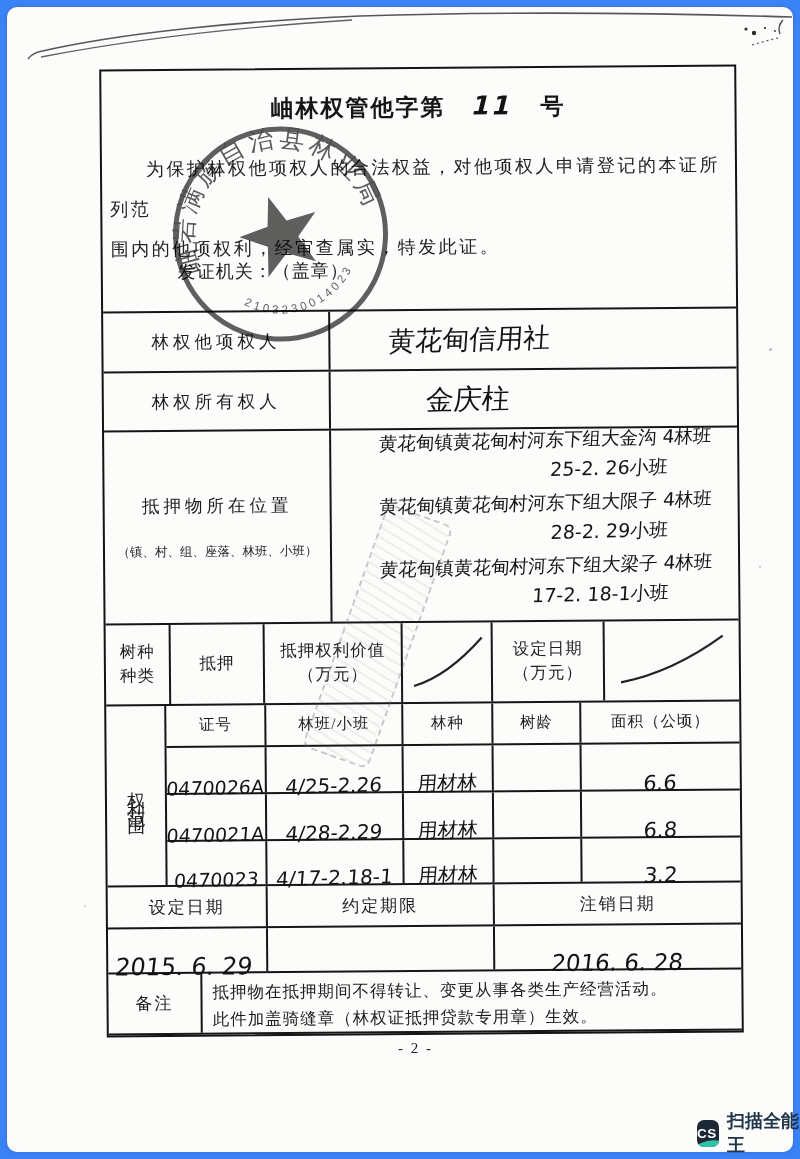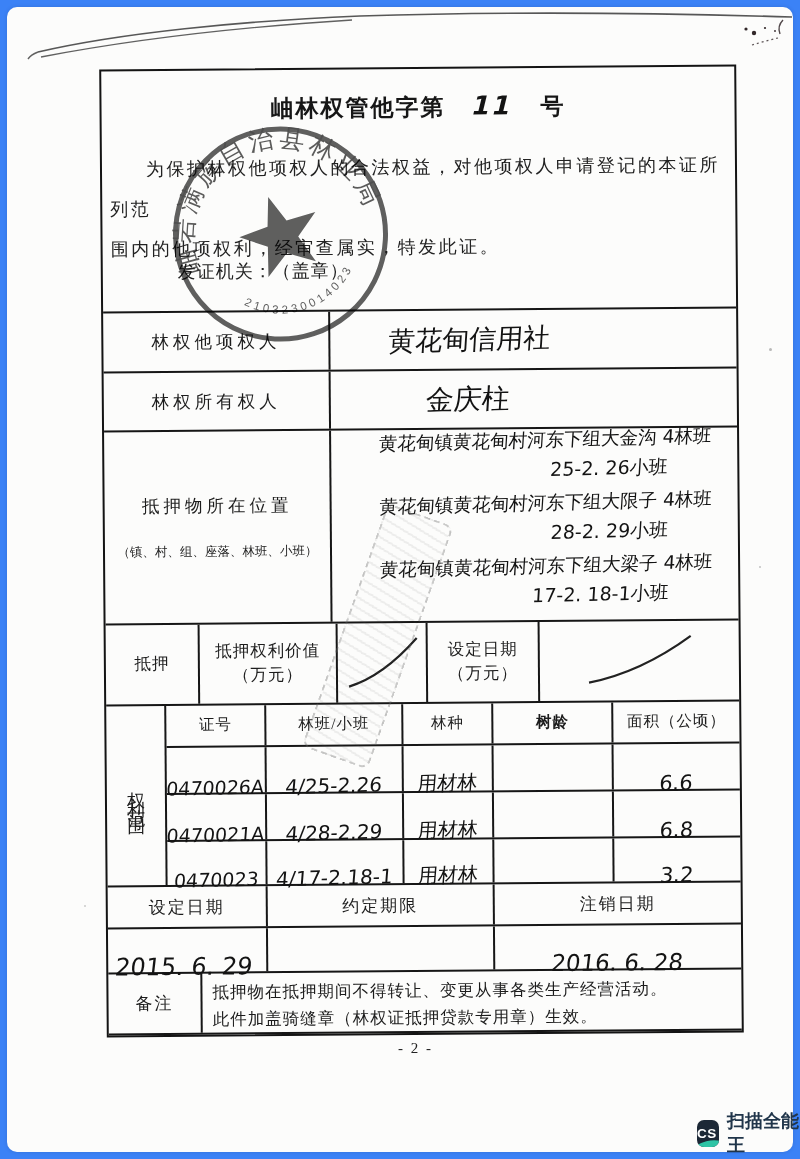"树种" div.cell { html: none -> <div> <div>树种</div> <div>种类</div> </div> }
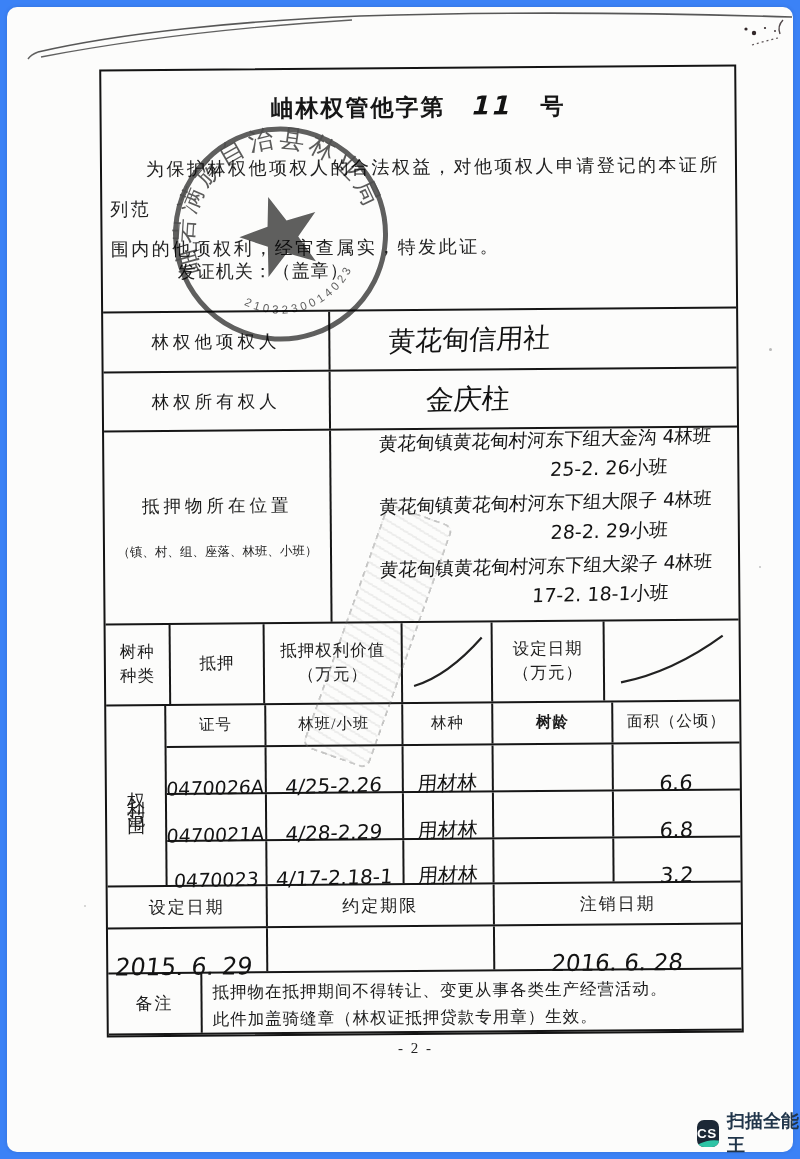"树龄" .rc.w-age { font-weight: bold -> none; width: 120px -> 88px }
